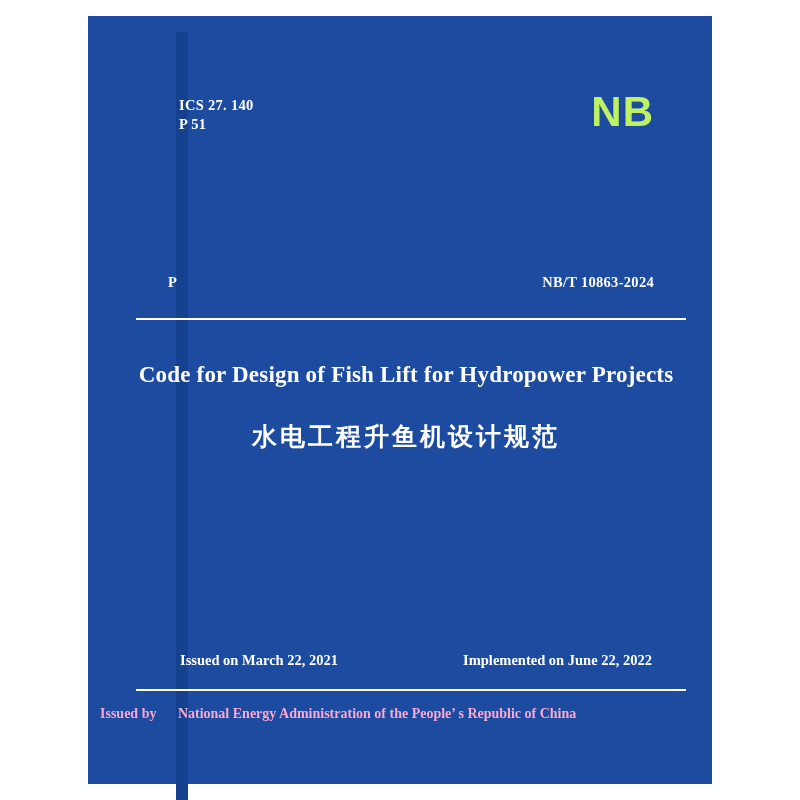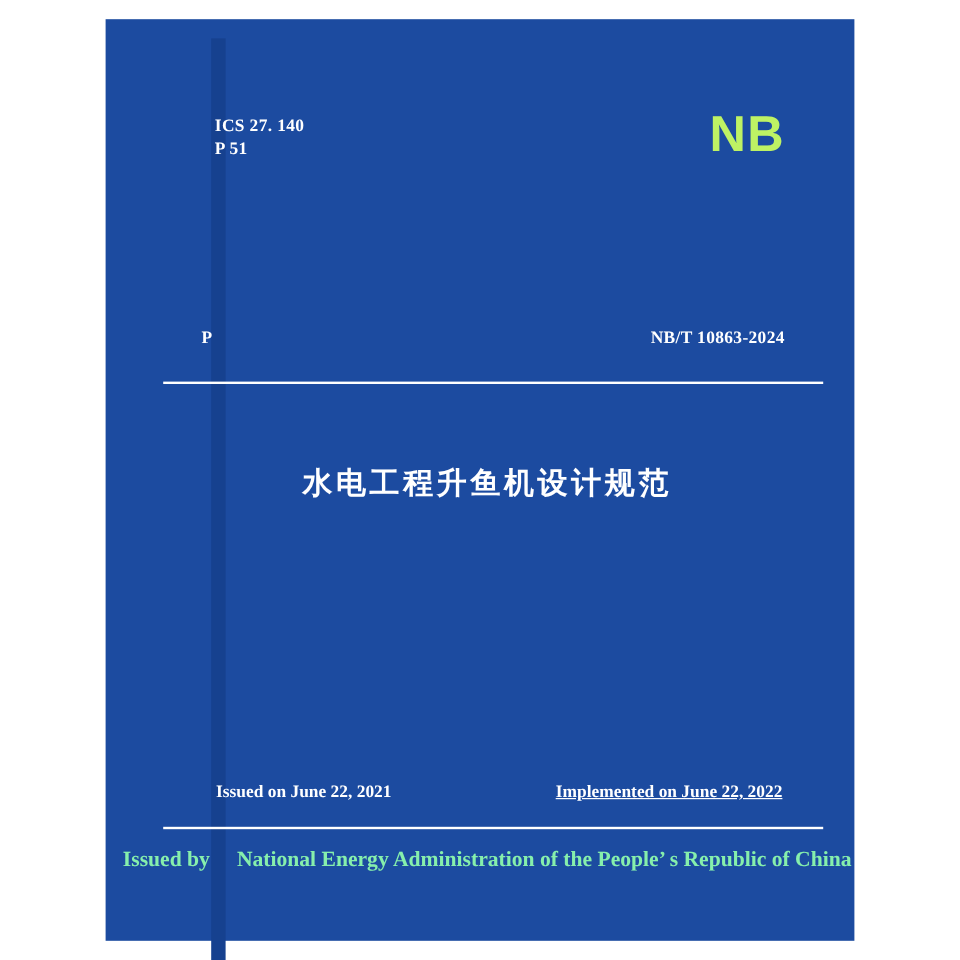"Code for Design of Fish" div.title-en { html: none -> <div>Code for Design of Fish Lift for Hydropower Projects</div> }
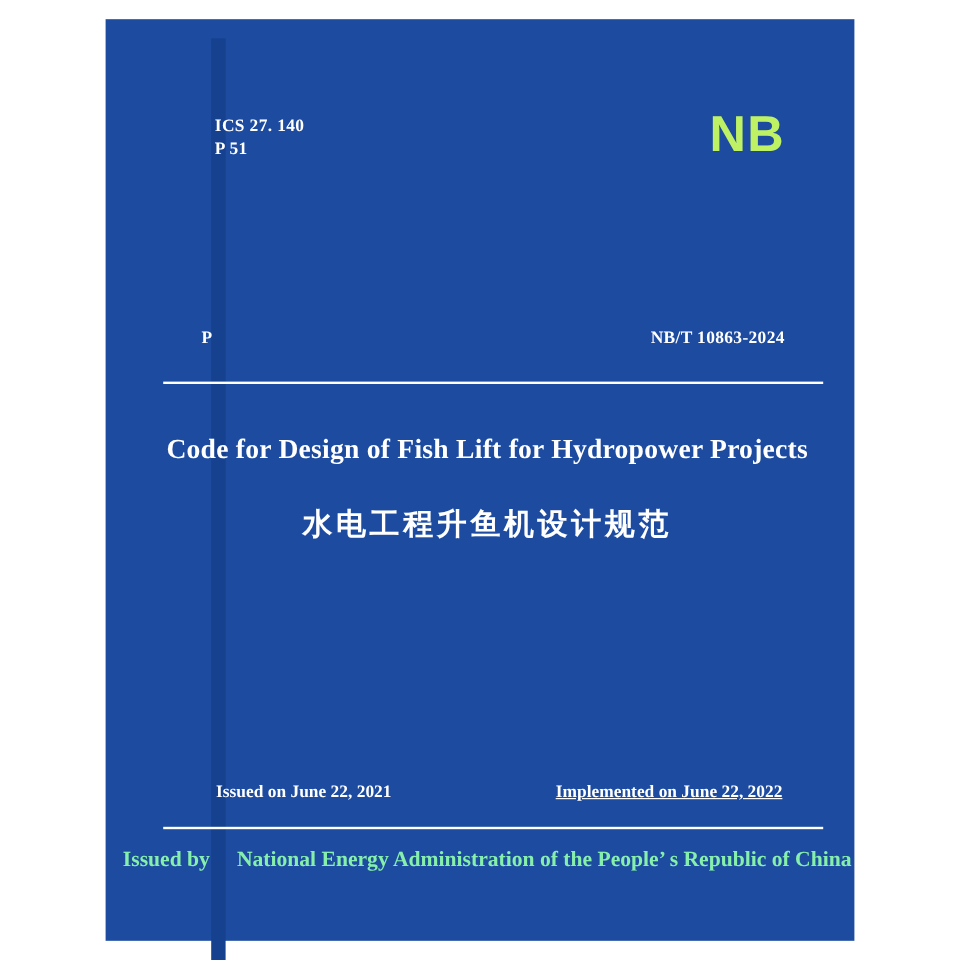"Issued on June 22, 2021" div.issued-date { text: June -> March }
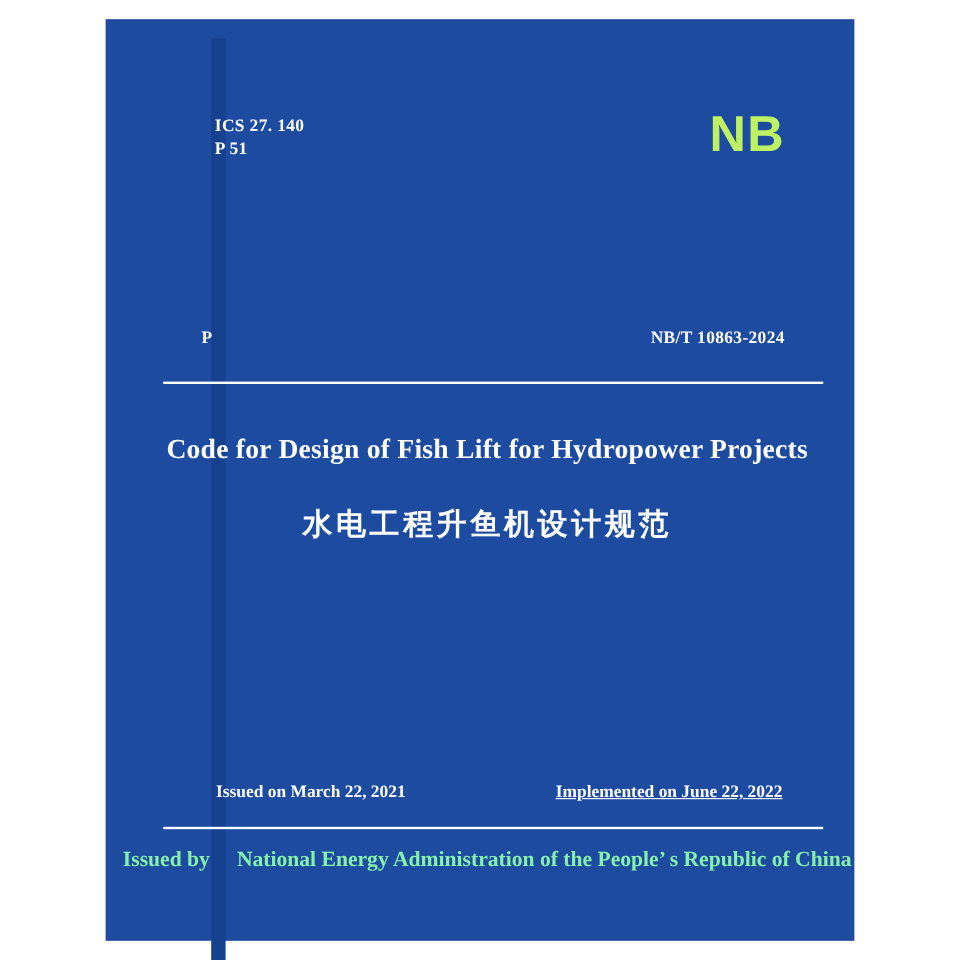"Implemented on June 22, 2022" .dates-row .impl-date { text-decoration: underline -> none }
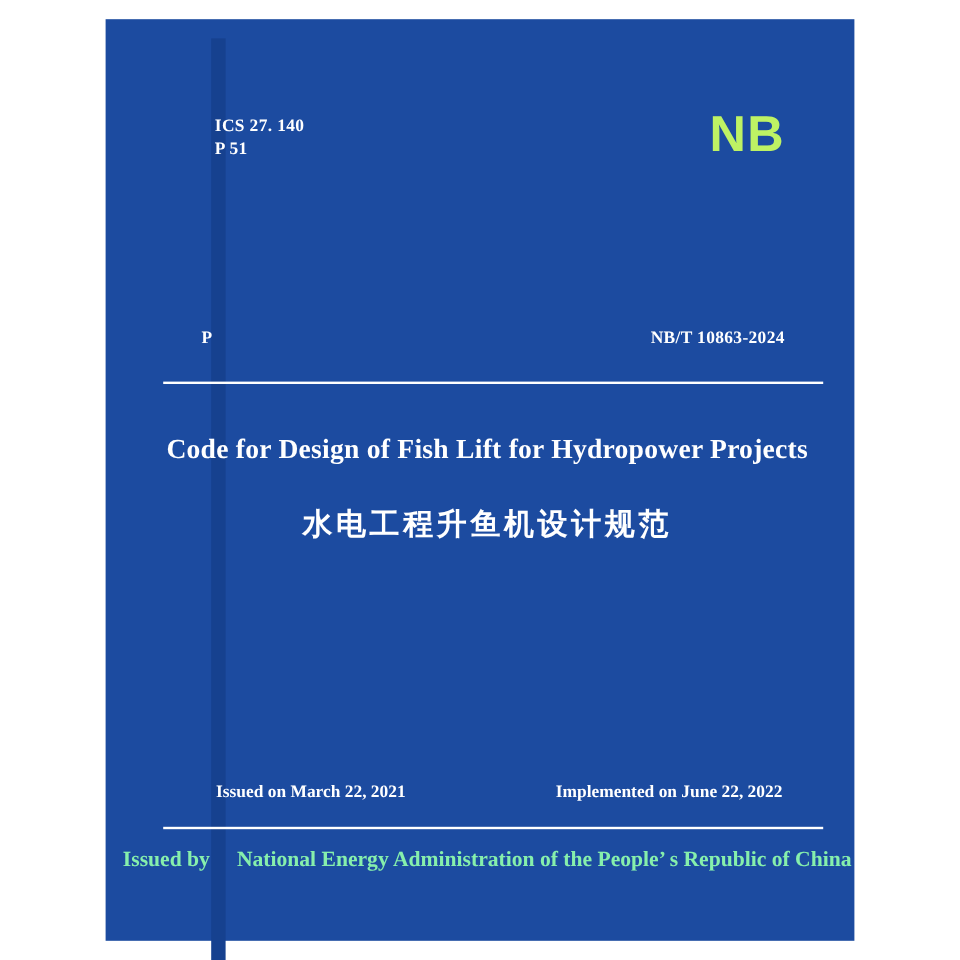"Issued by National Energy Administration" .issuer { color: #86efac -> #f9a8d4; font-size: 18px -> 14px; text-align: center -> left }
